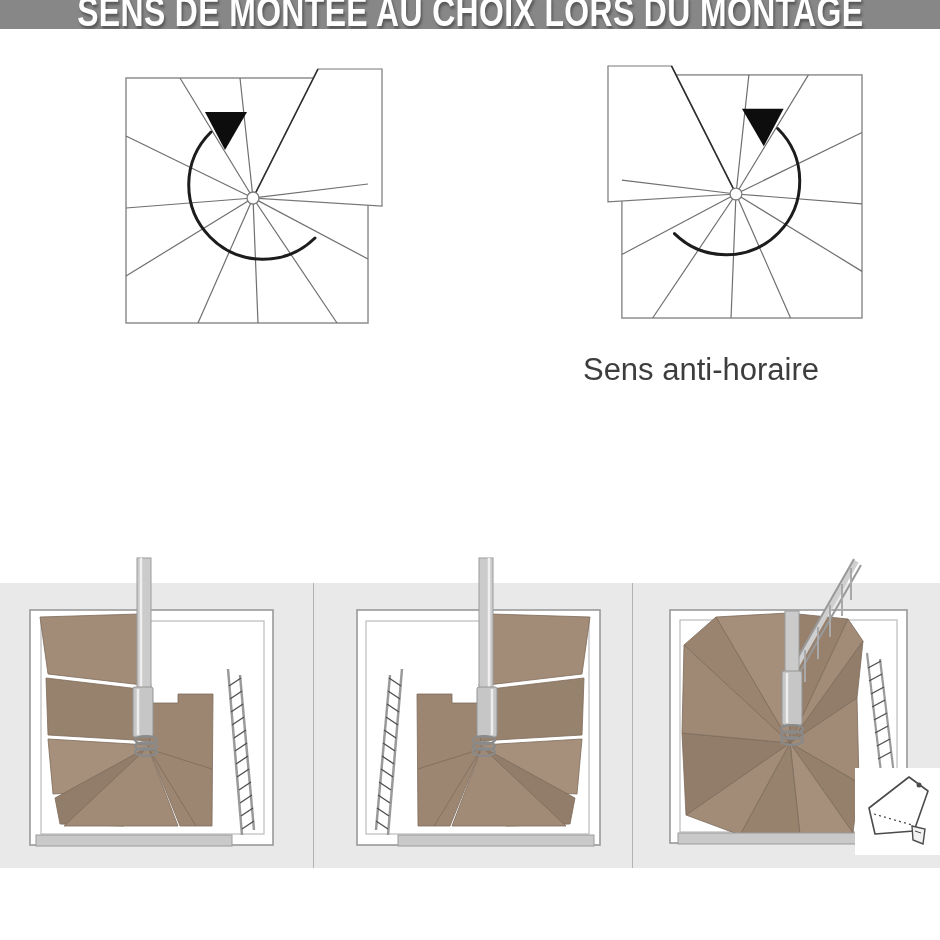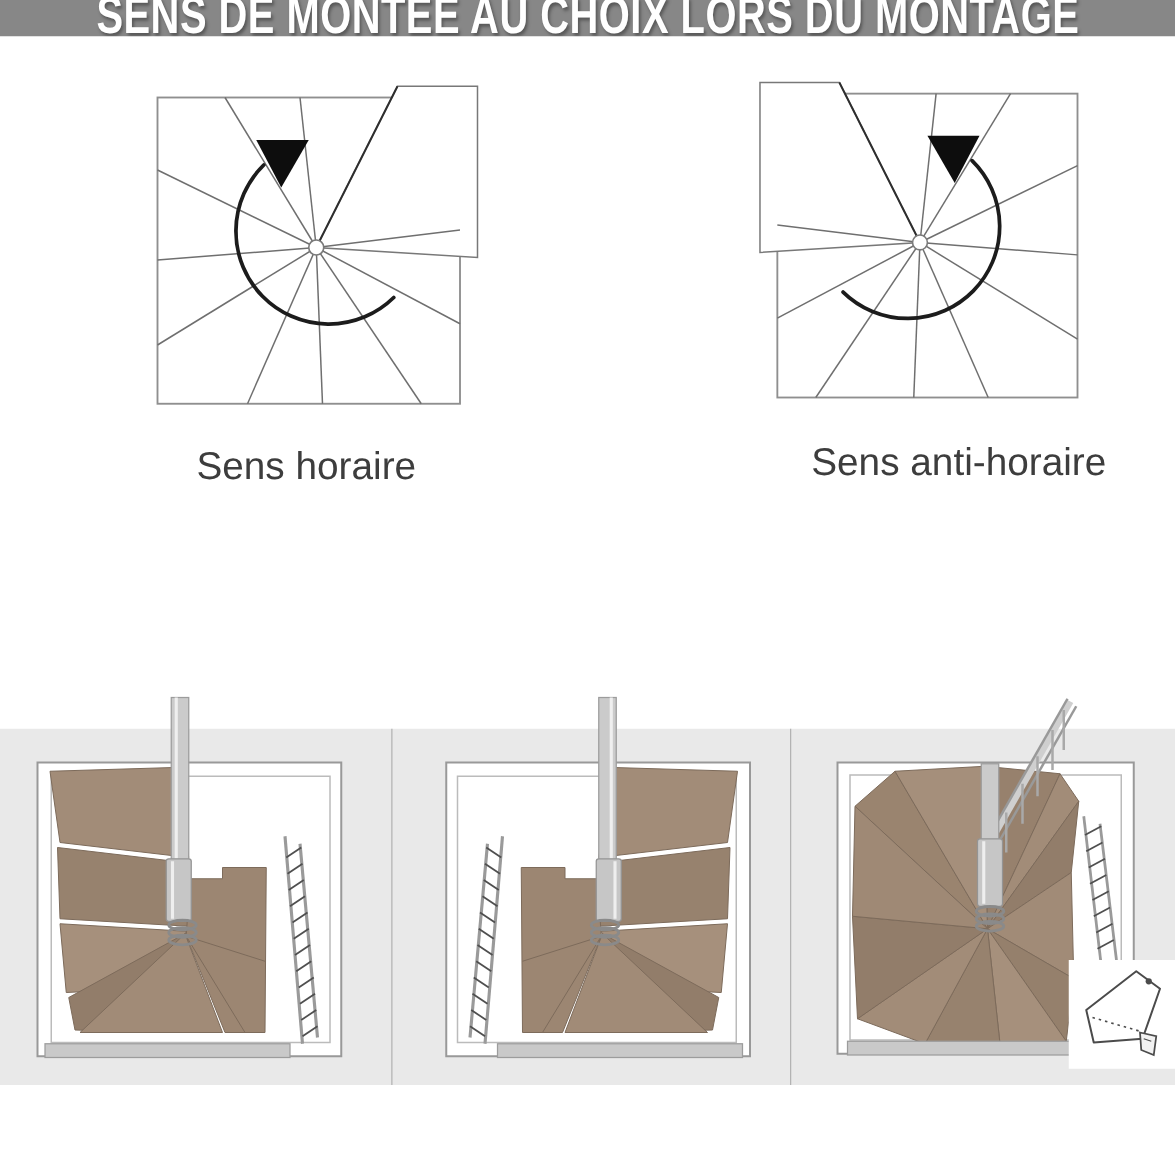"Sens horaire" div.diagram-label { html: <div>Sens horaire</div> -> none }
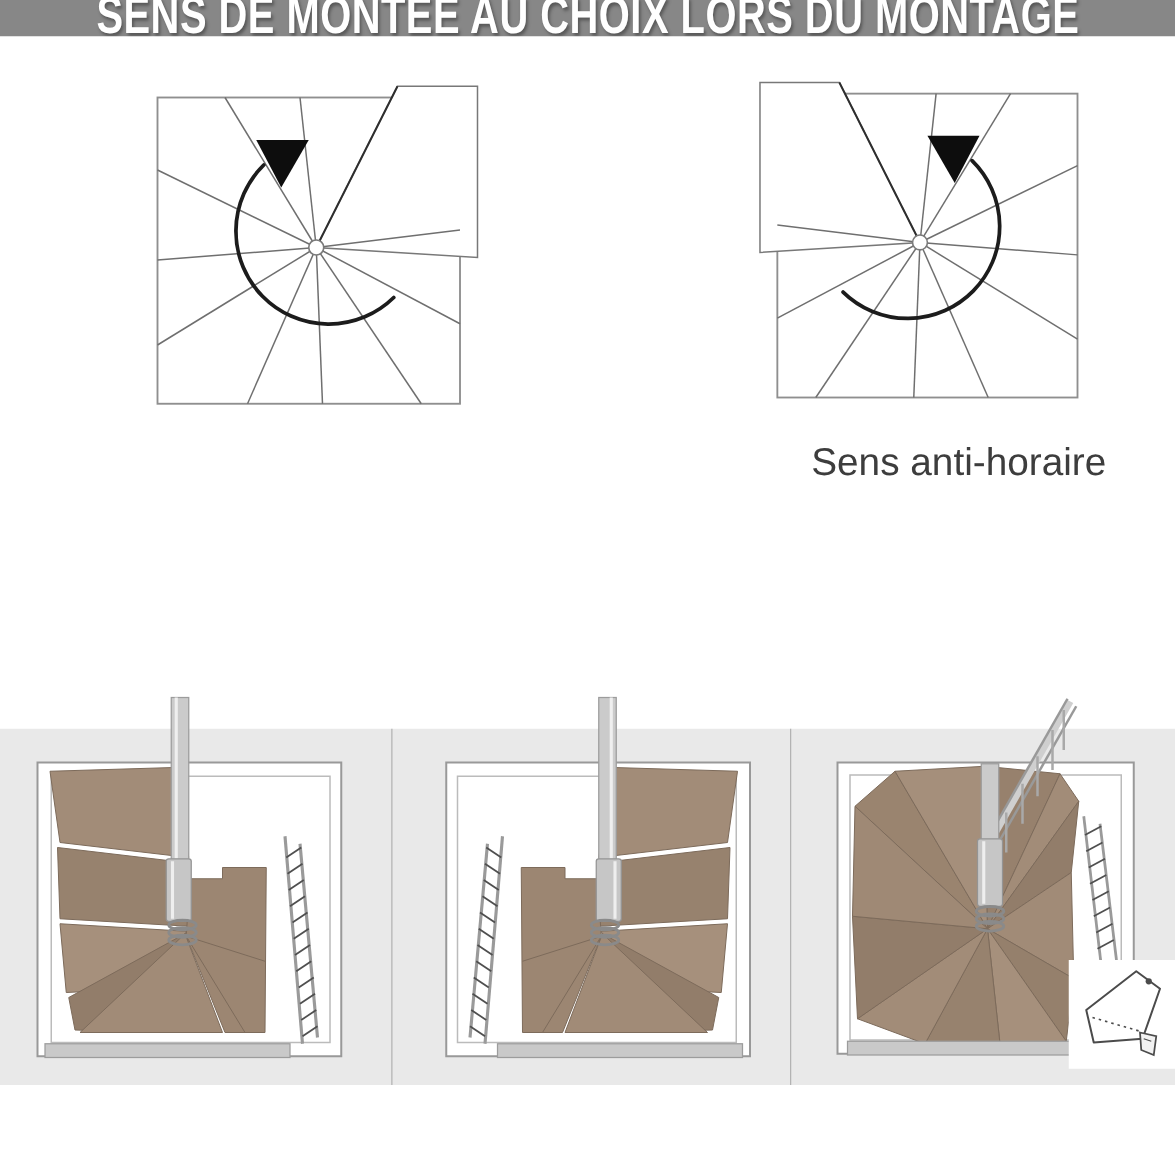"Sens anti-horaire" .label-right { left: 622px -> 556px }
